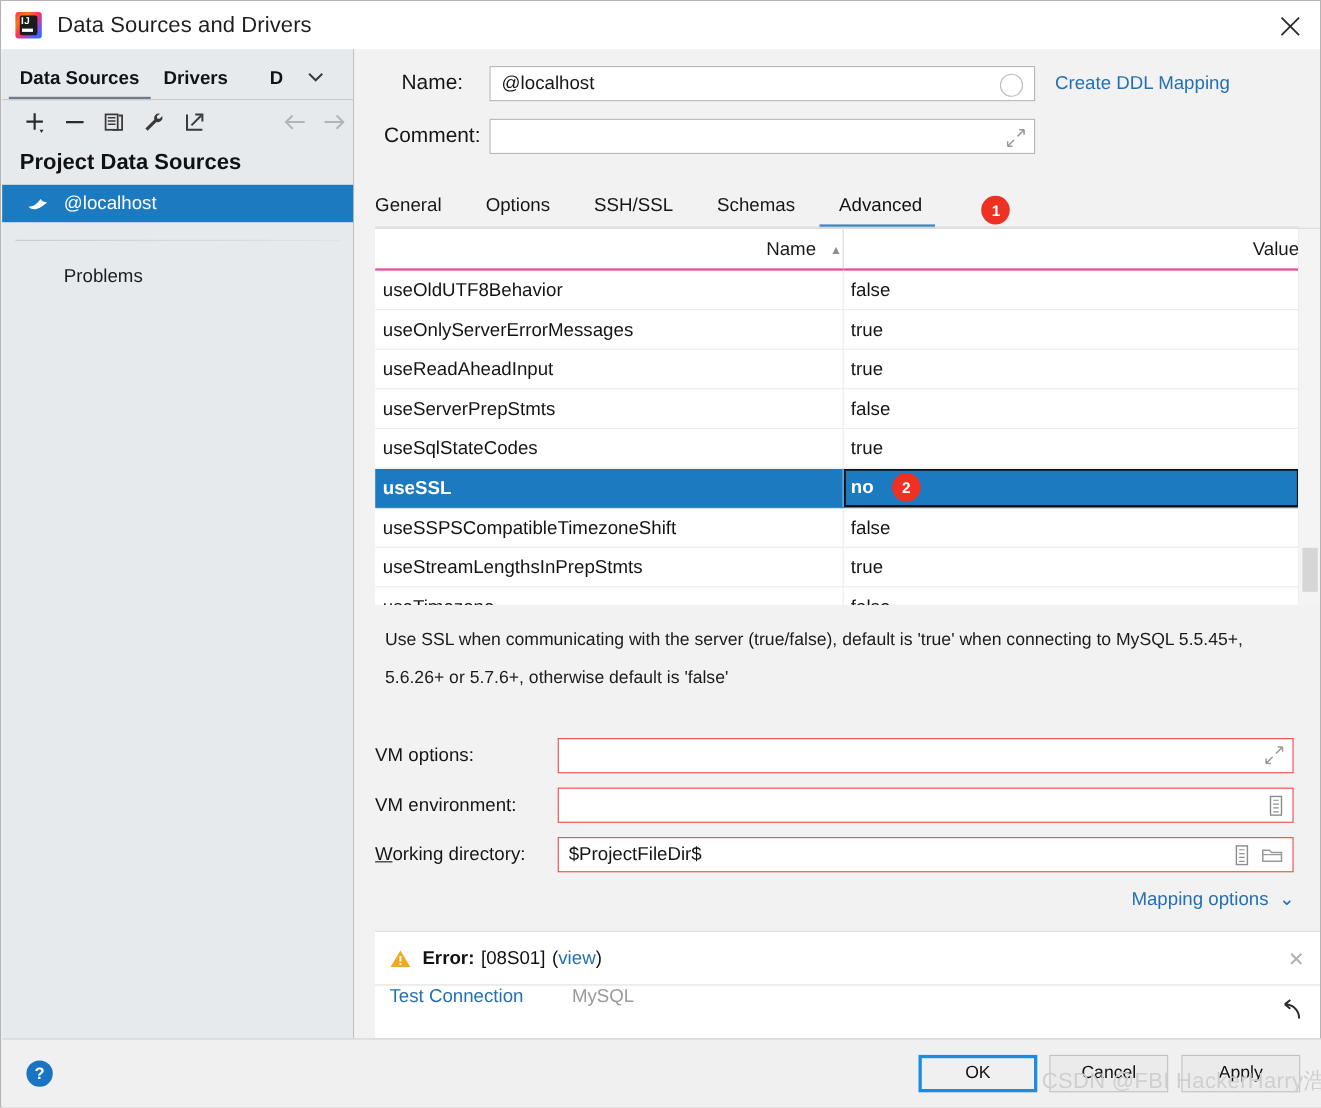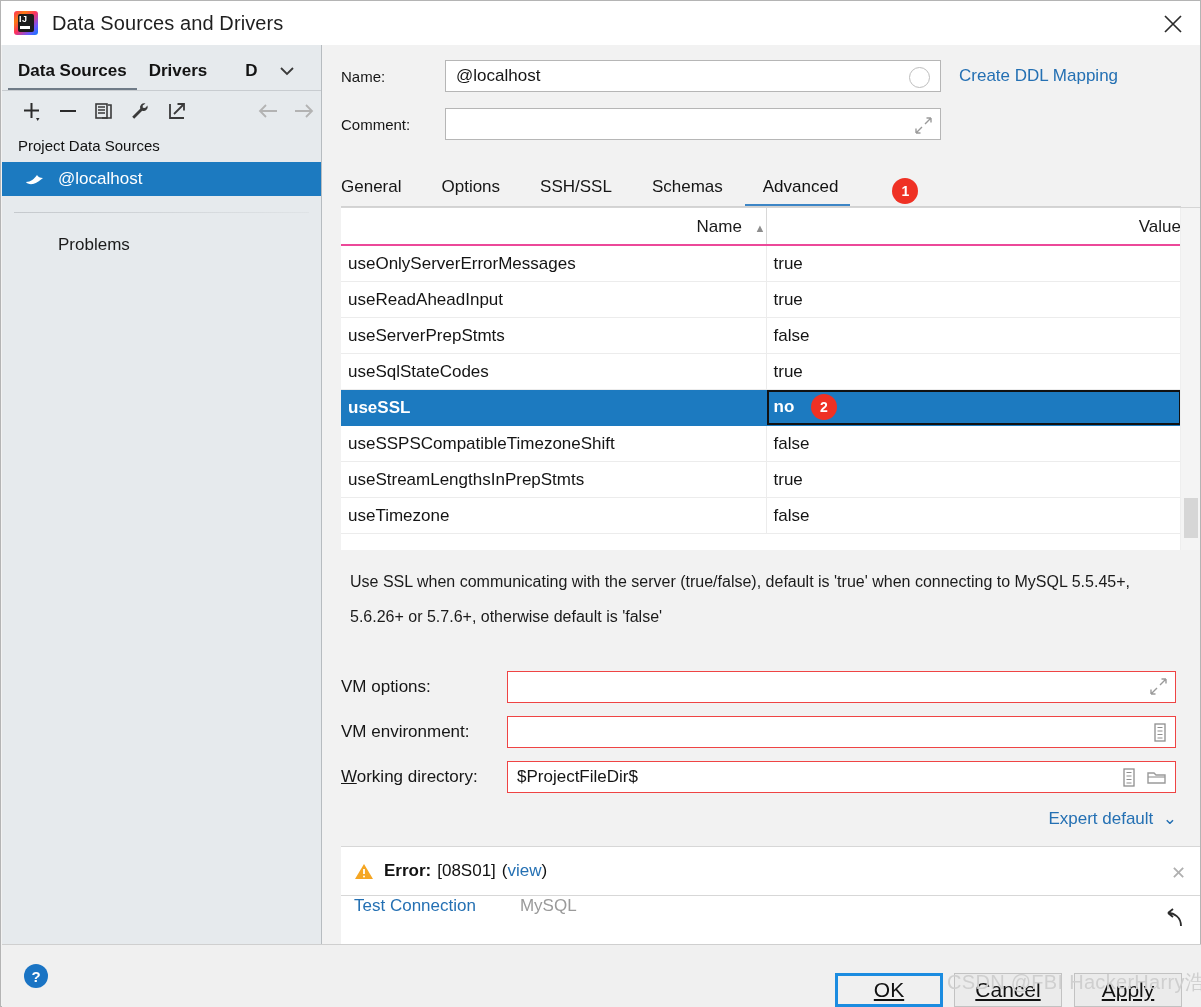"Name:" .field-label { font-size: 15px -> 19px; text-align: none -> center }
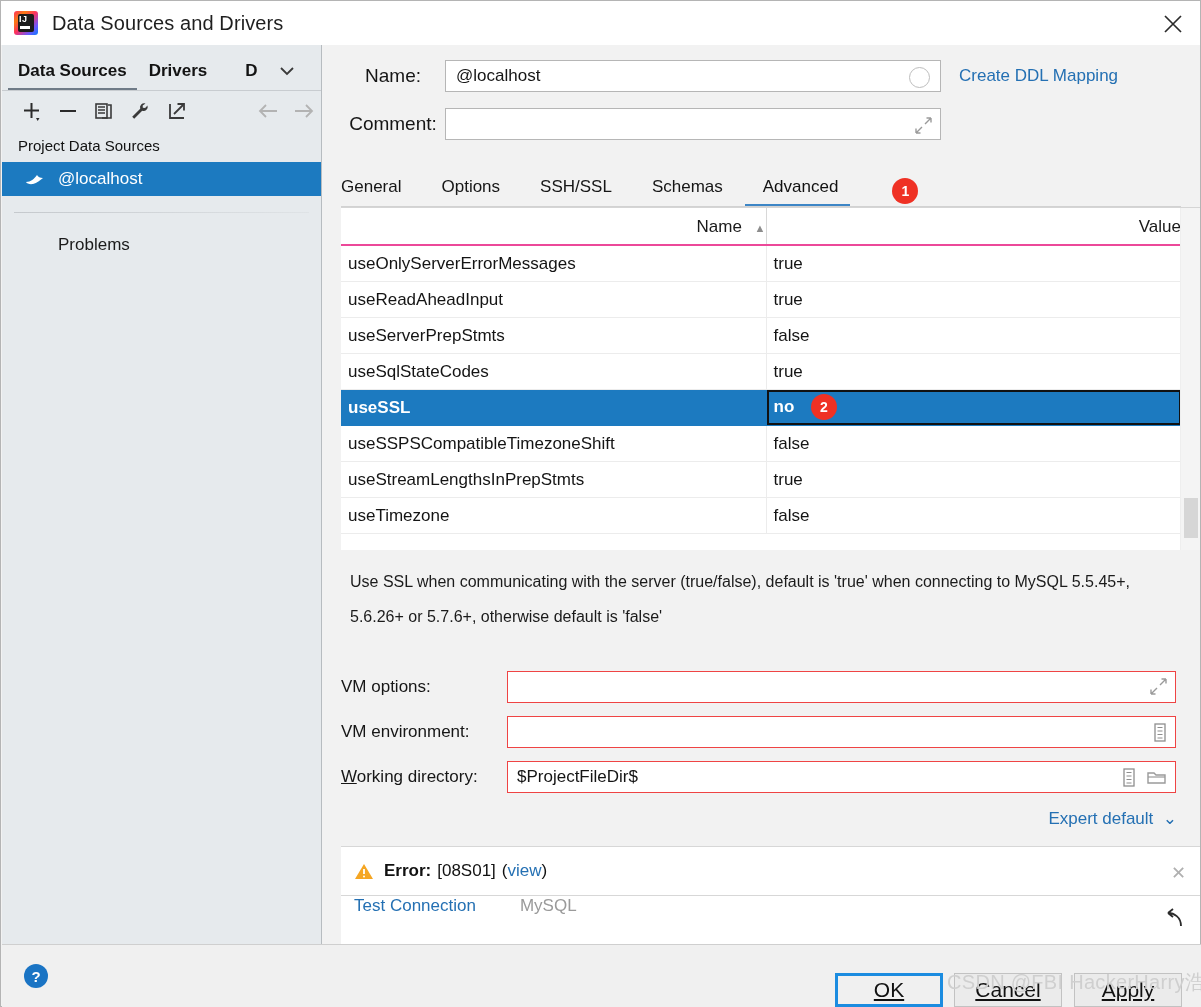"Project Data Sources" .pds { font-size: 15px -> 20px; font-weight: normal -> bold }
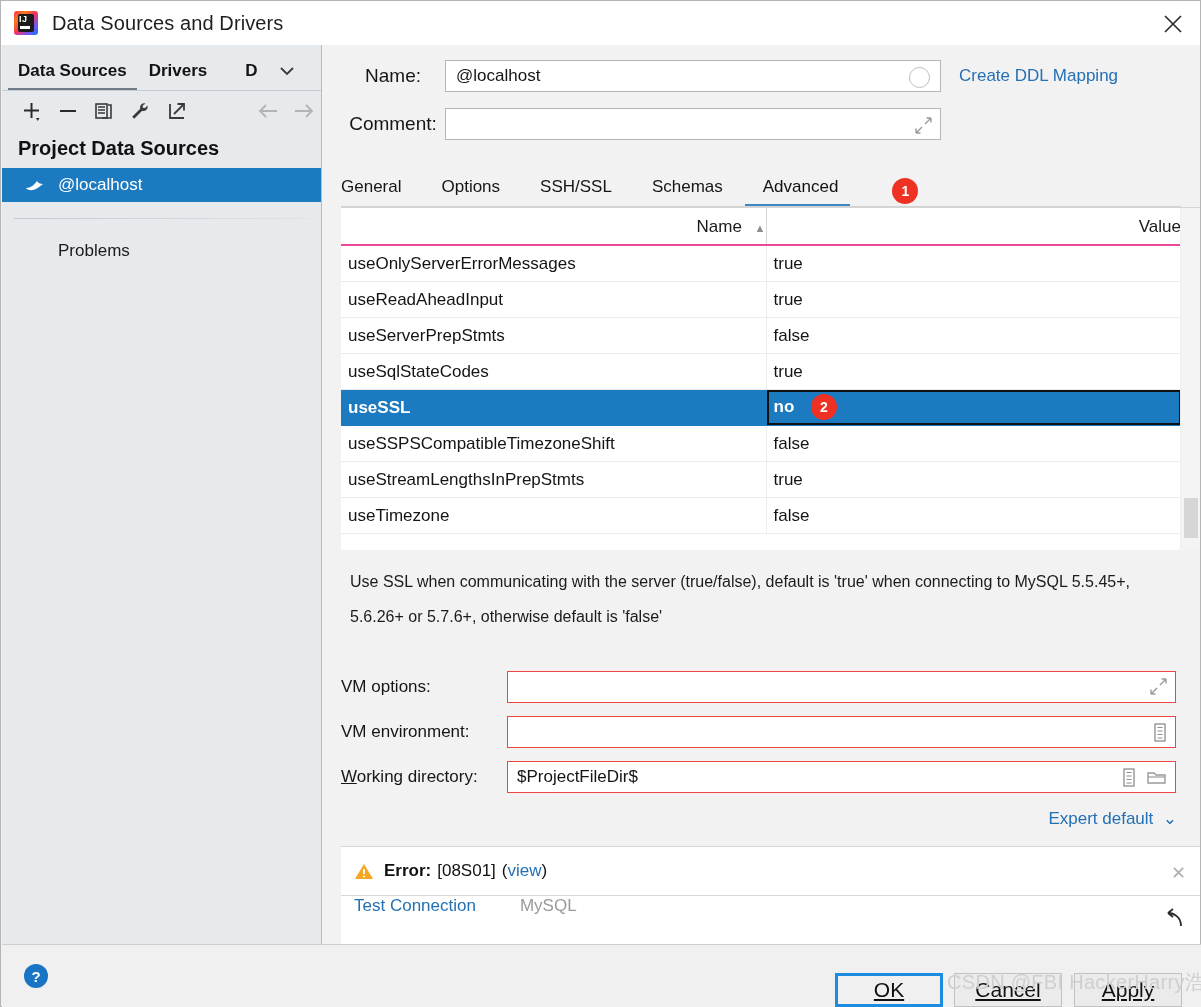"useOldUTF8Behavior" tr { html: none -> <tr> <td>useOldUTF8Behavior</td> <td>false</td> </tr> }
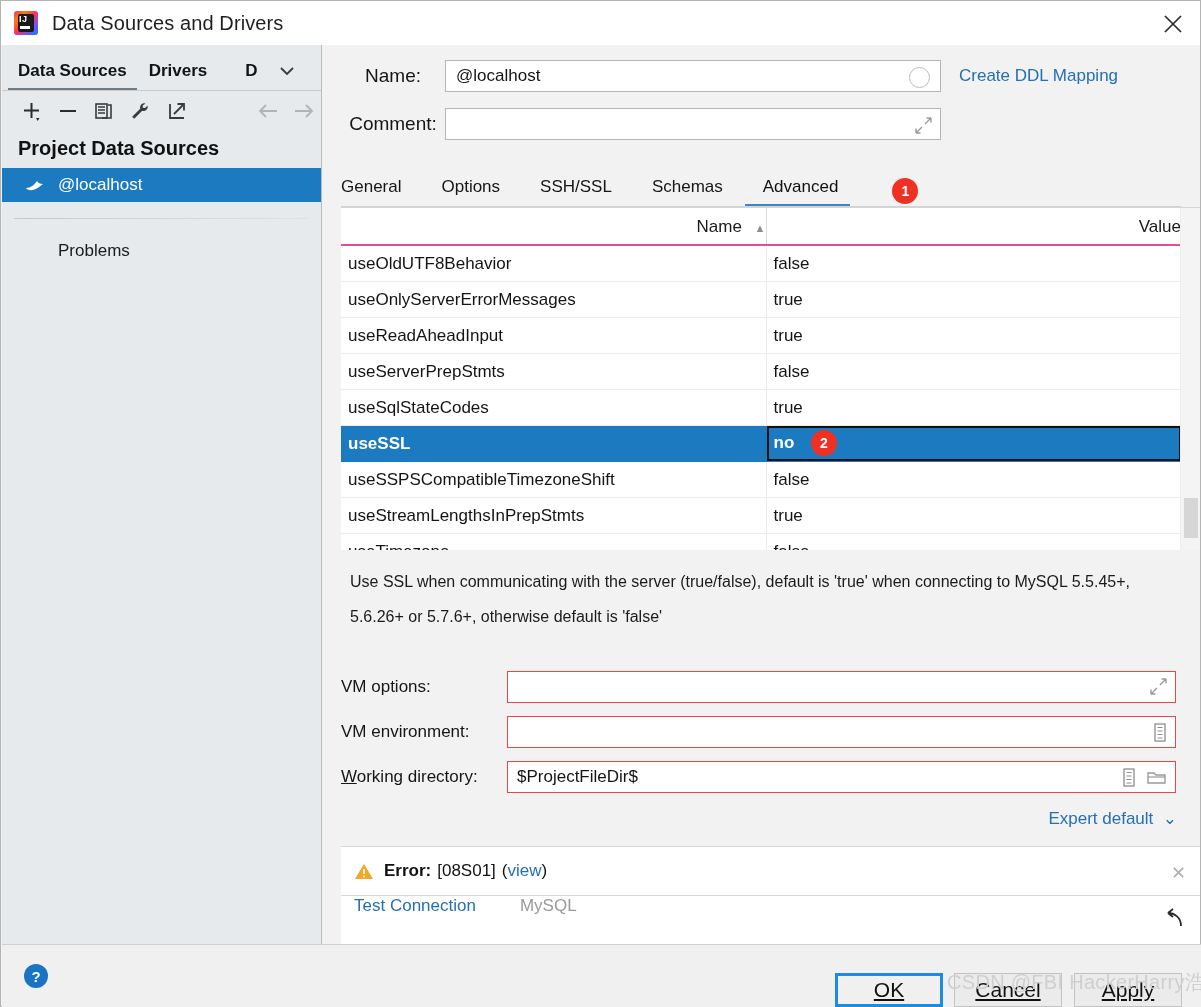"Expert default" span { text: Expert default -> Mapping options }
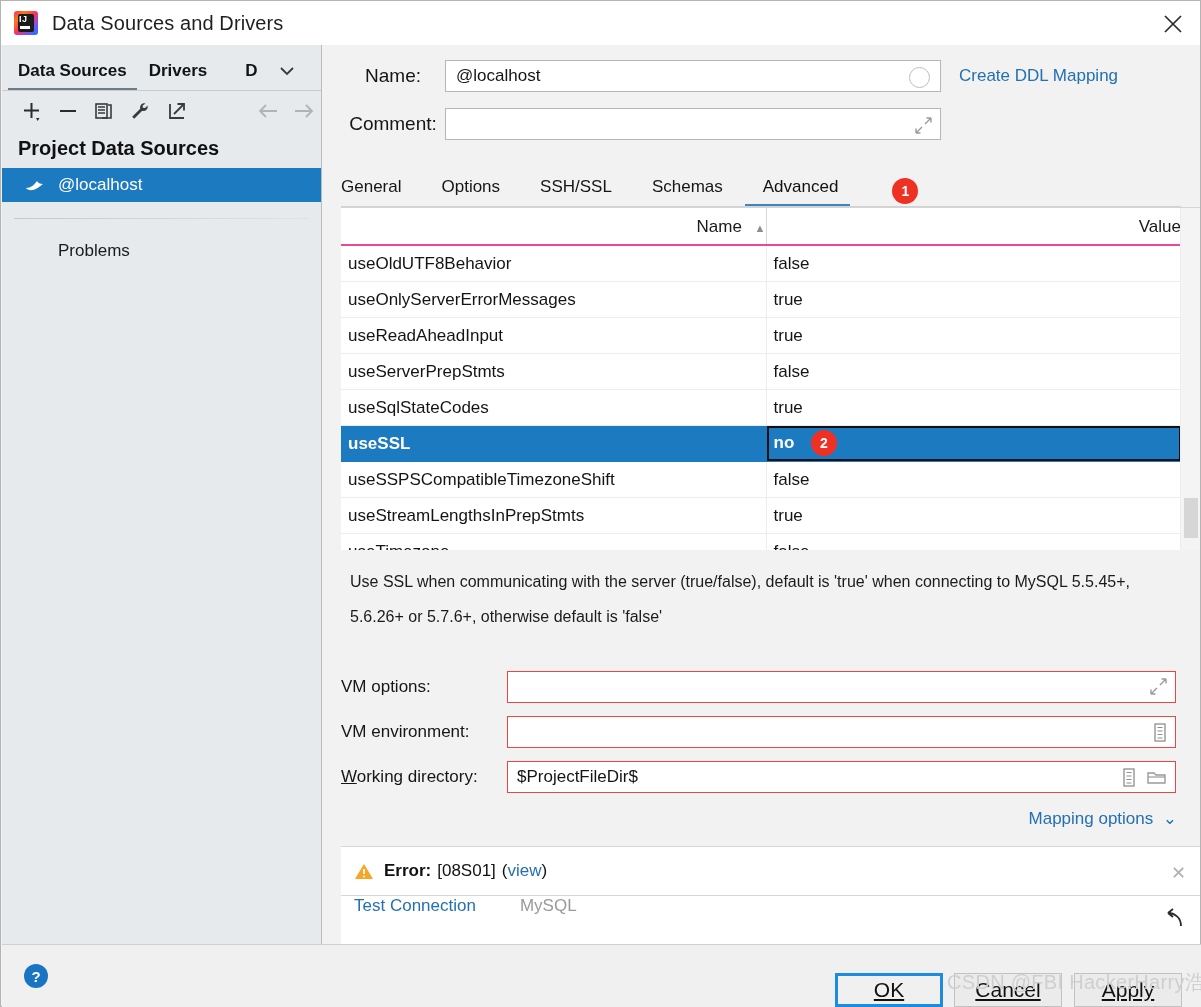"OK" .btn { font-size: 21px -> 16px; text-decoration: underline -> none; top: 28px -> 14px }
